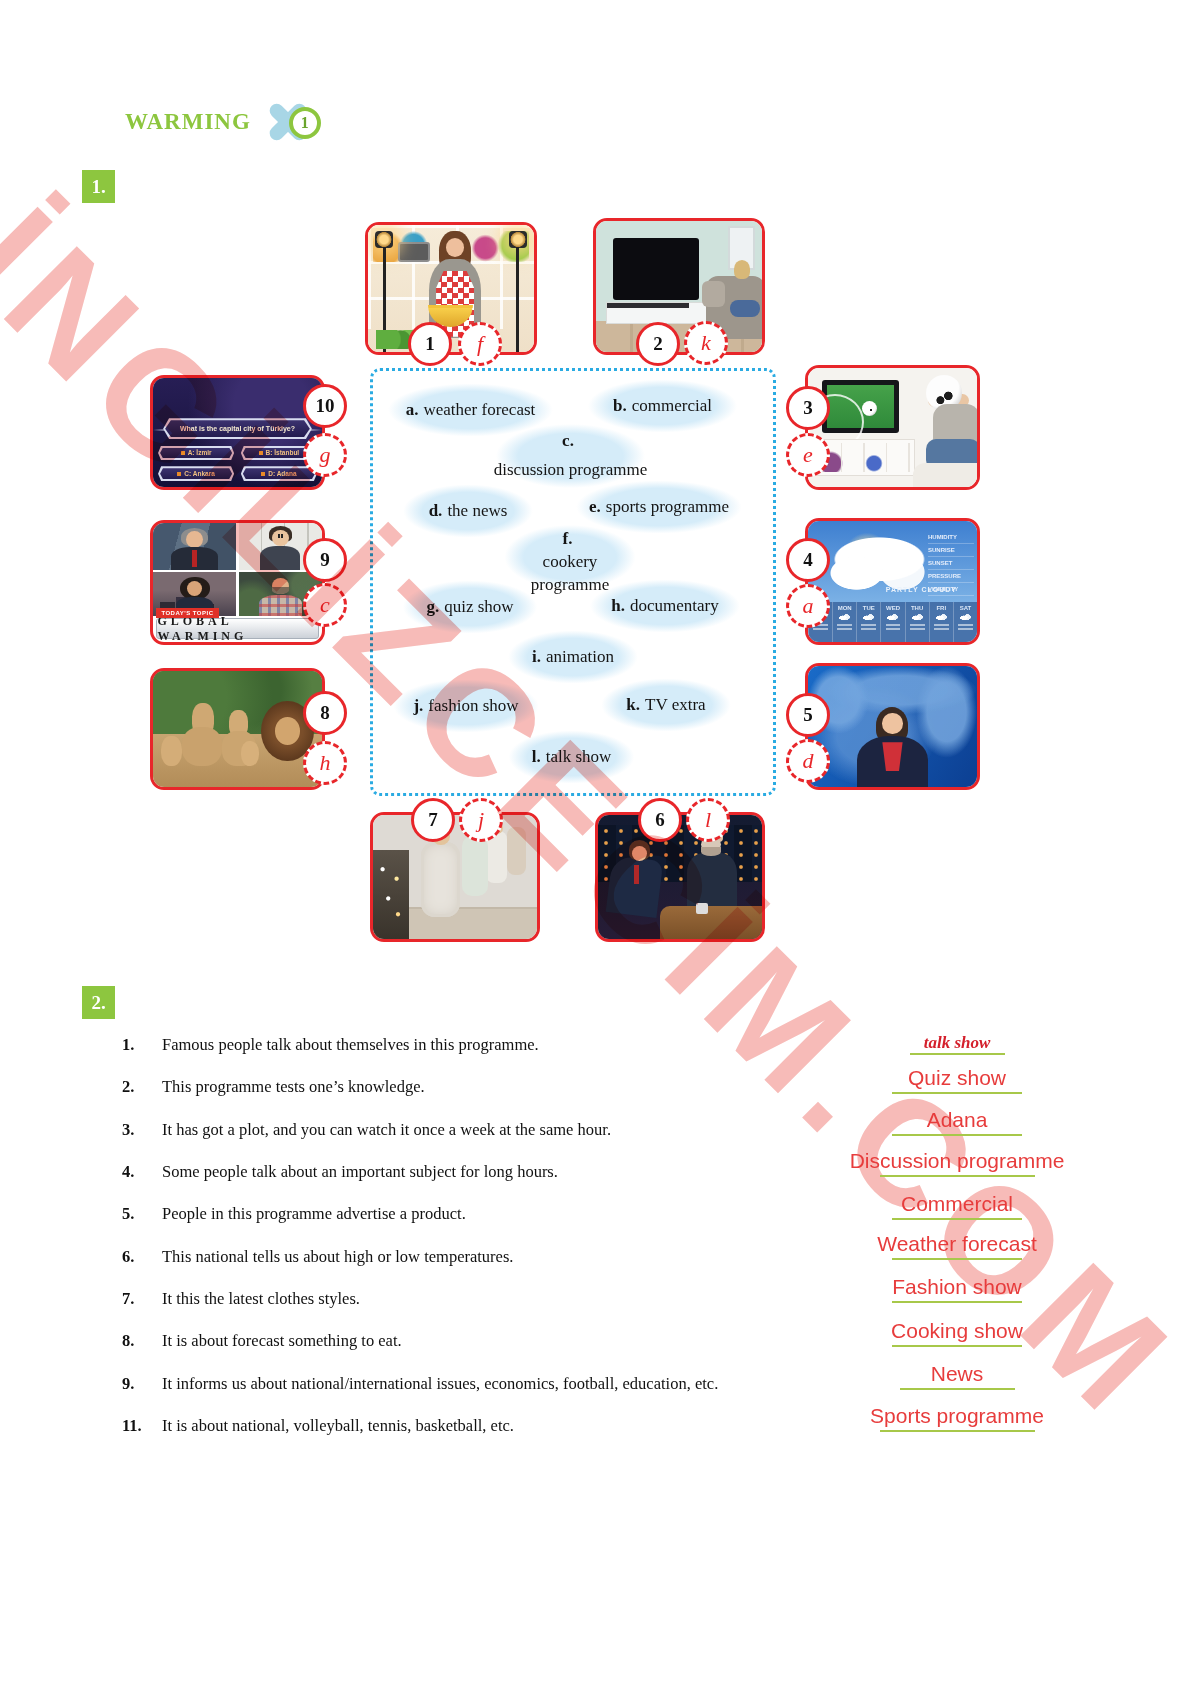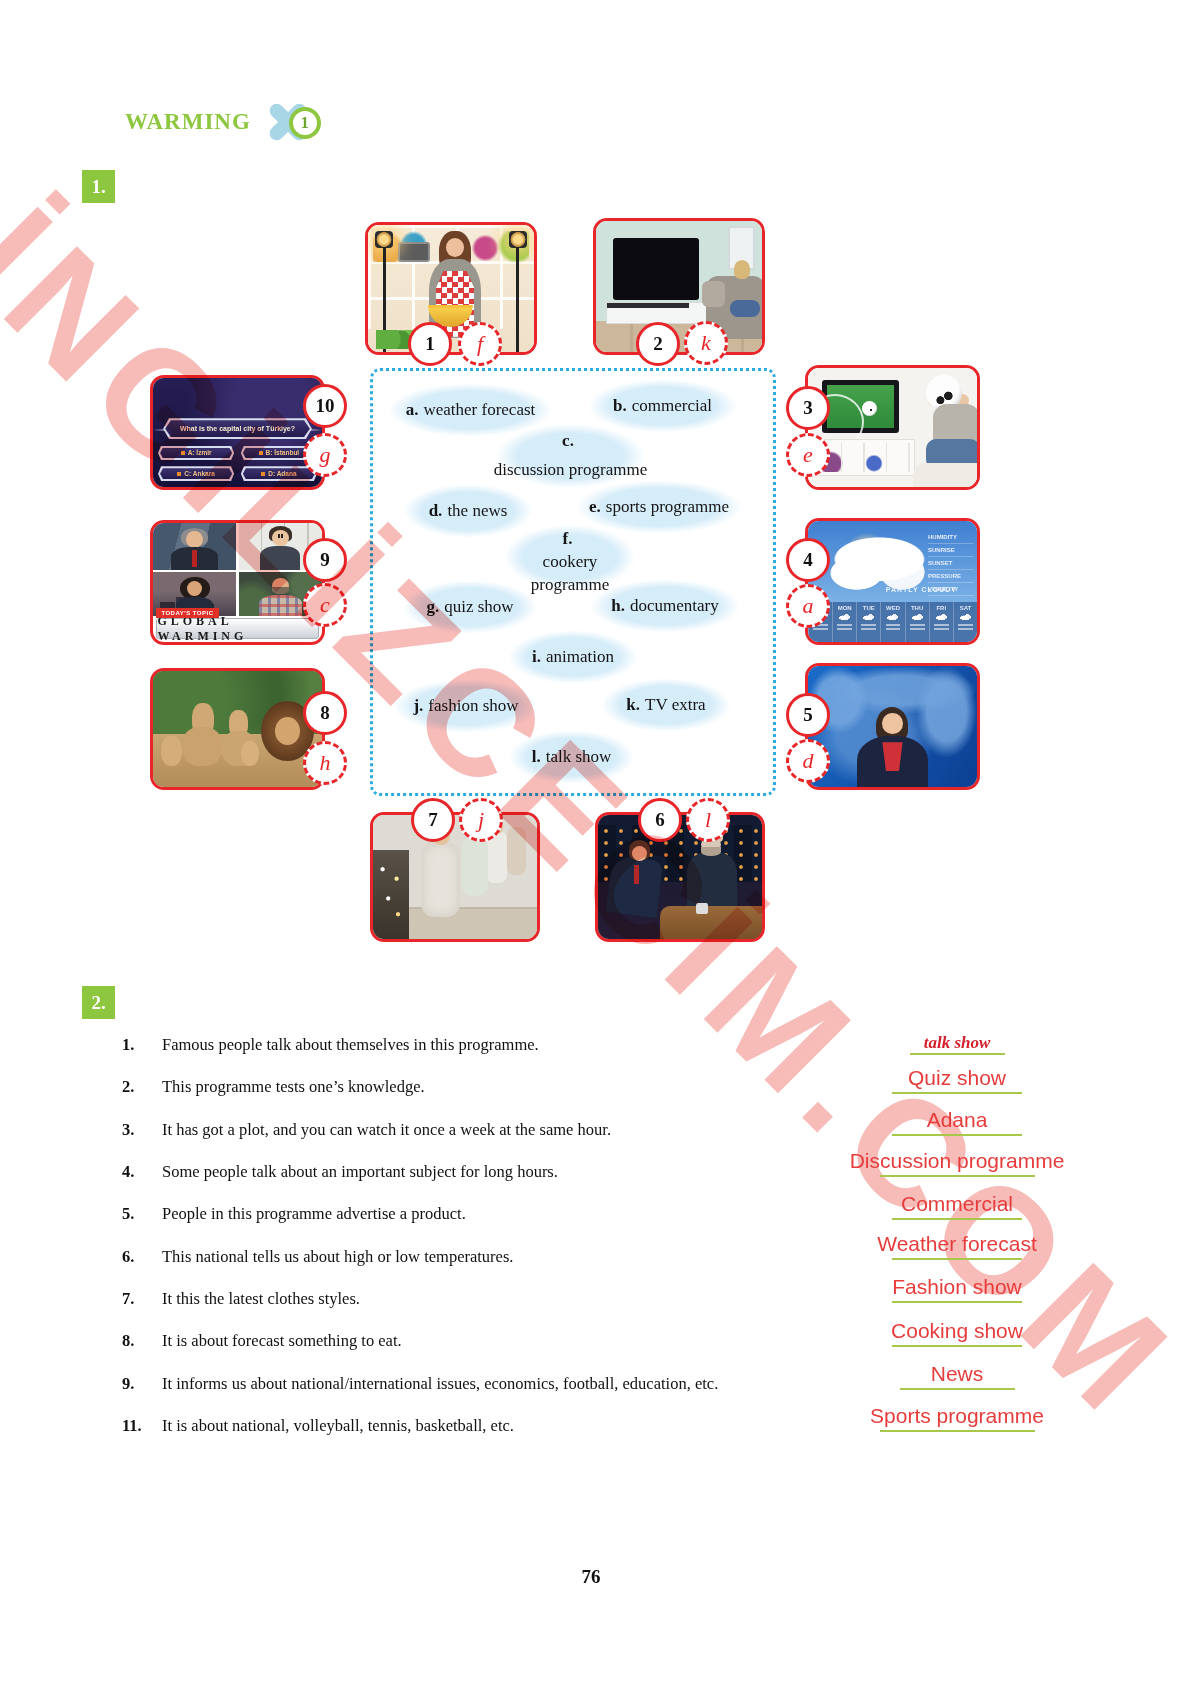"76" div.abs { html: <div>76</div> -> none }
